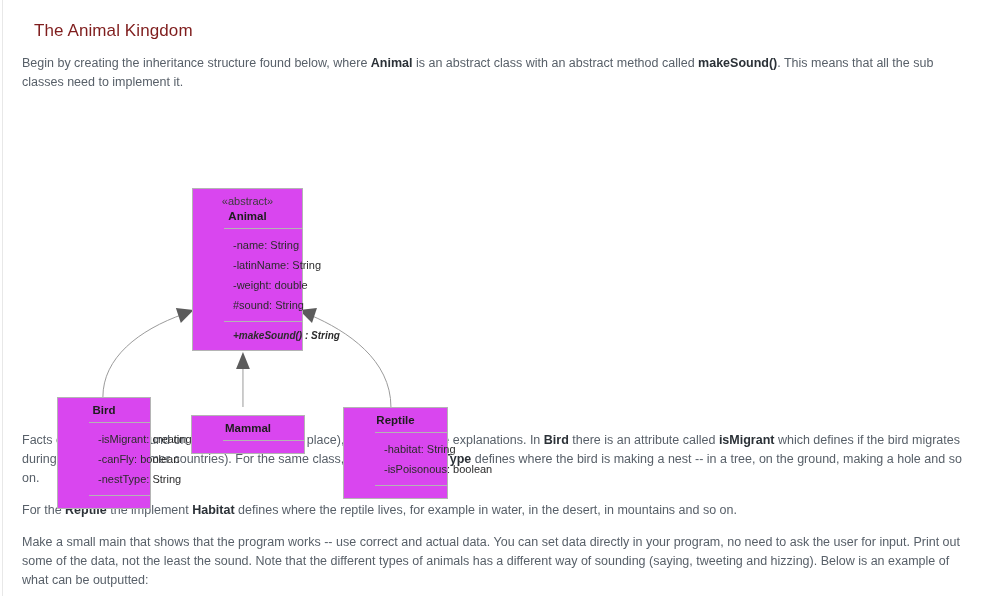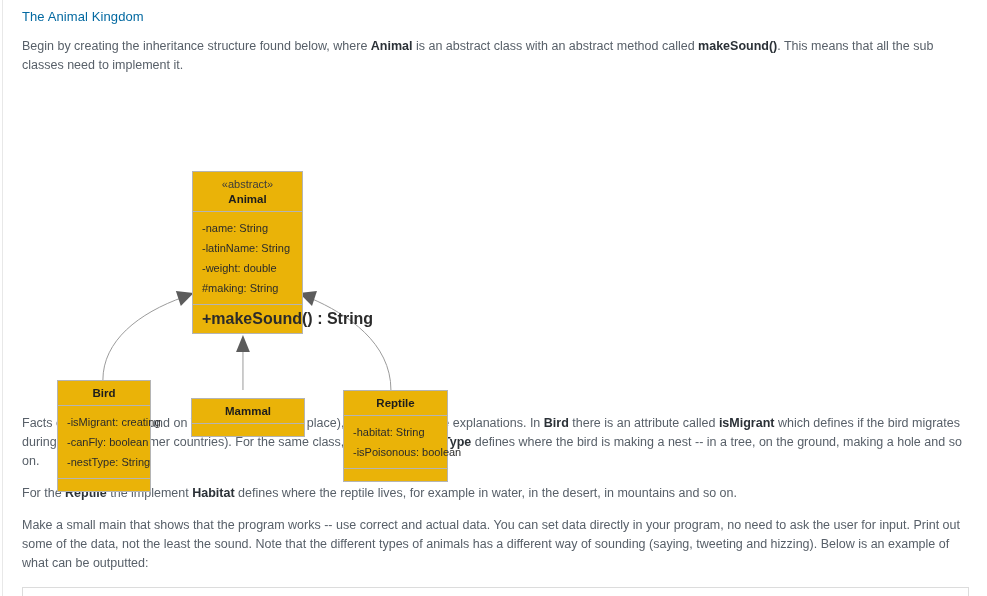"The Animal Kingdom" h1.page-title { color: #0369a1 -> #7f1d1d; font-size: 13px -> 17px; margin: 0 -> 12px }
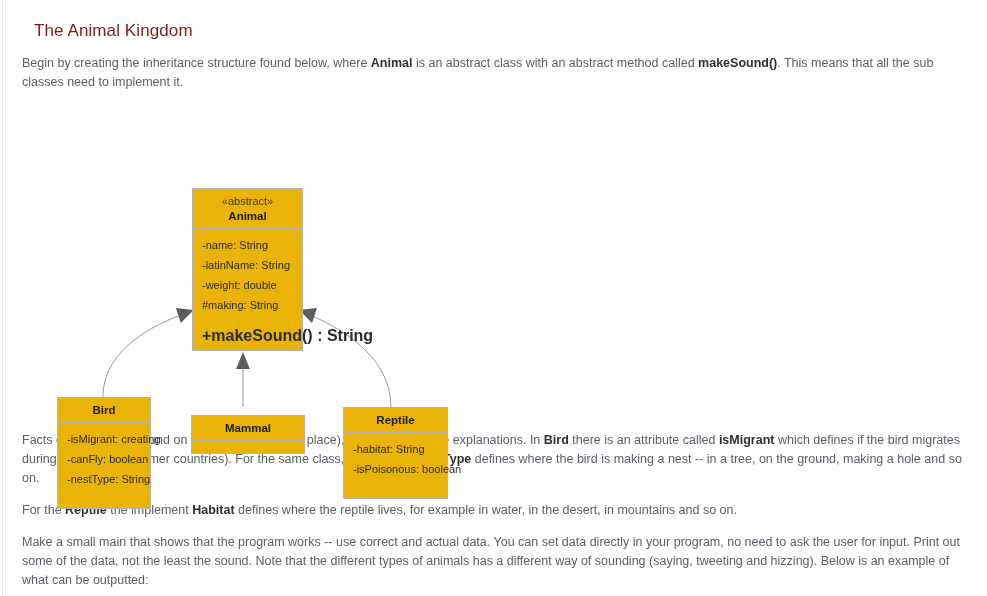"«abstract»" .uml-box { background: #eab308 -> #d946ef }
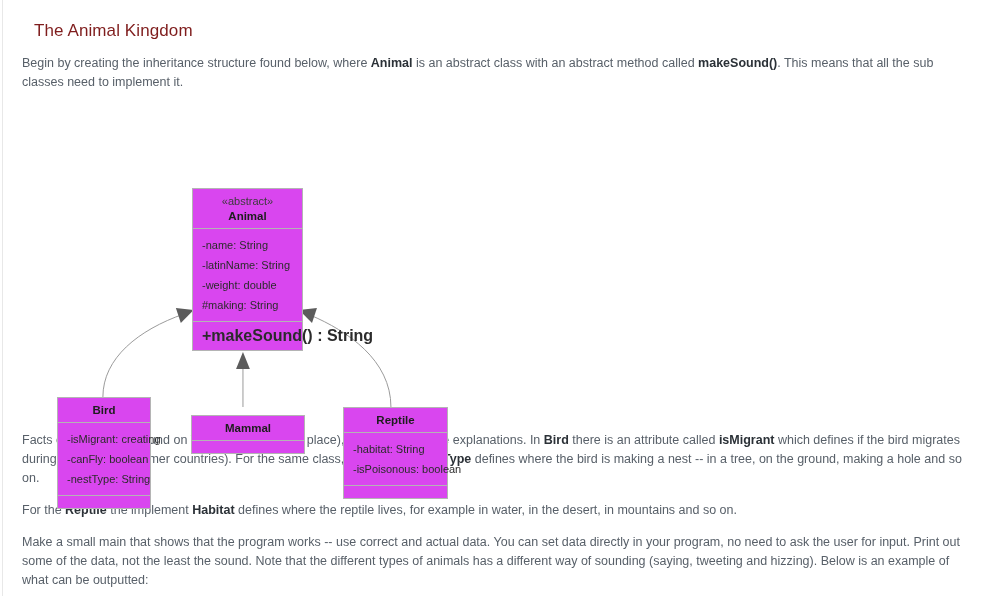"-name: String" .uml-compartment + .uml-compartment { margin-left: none -> 31px }
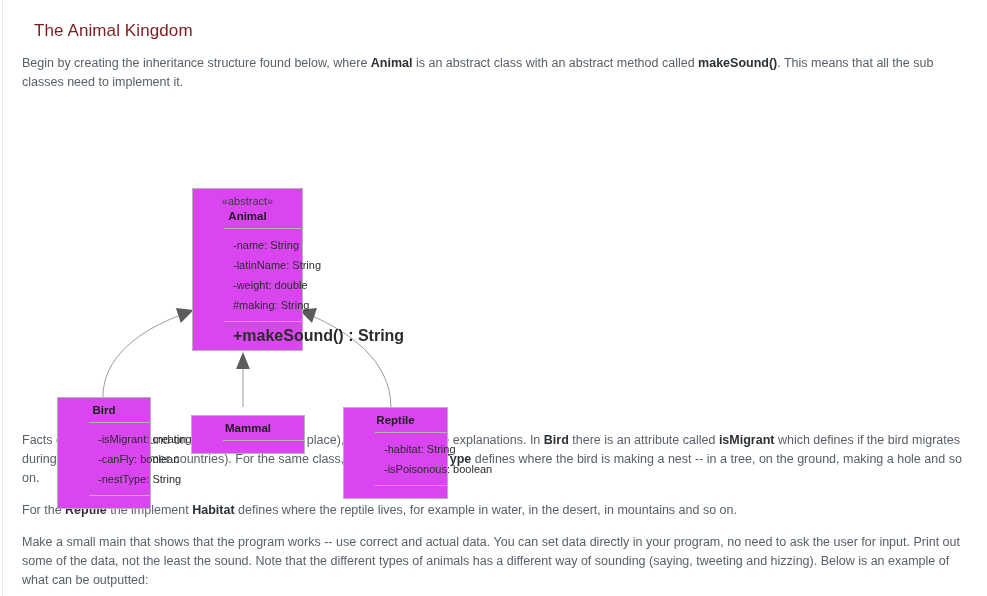"#making: String" div.uml-attr { text: making -> sound }
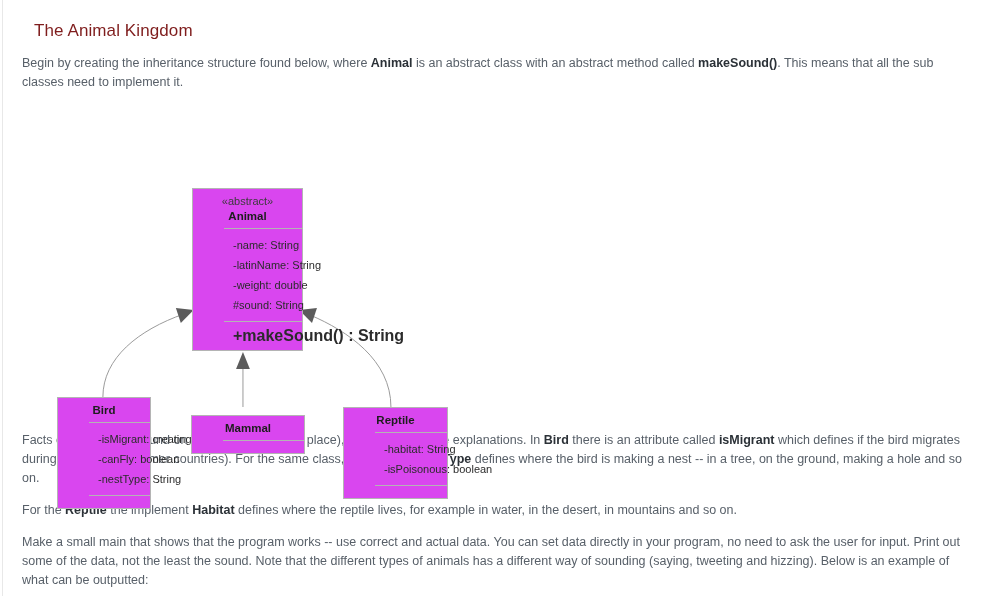"+makeSound() : String" .uml-method { font-size: 16px -> 10px; font-style: none -> italic }
